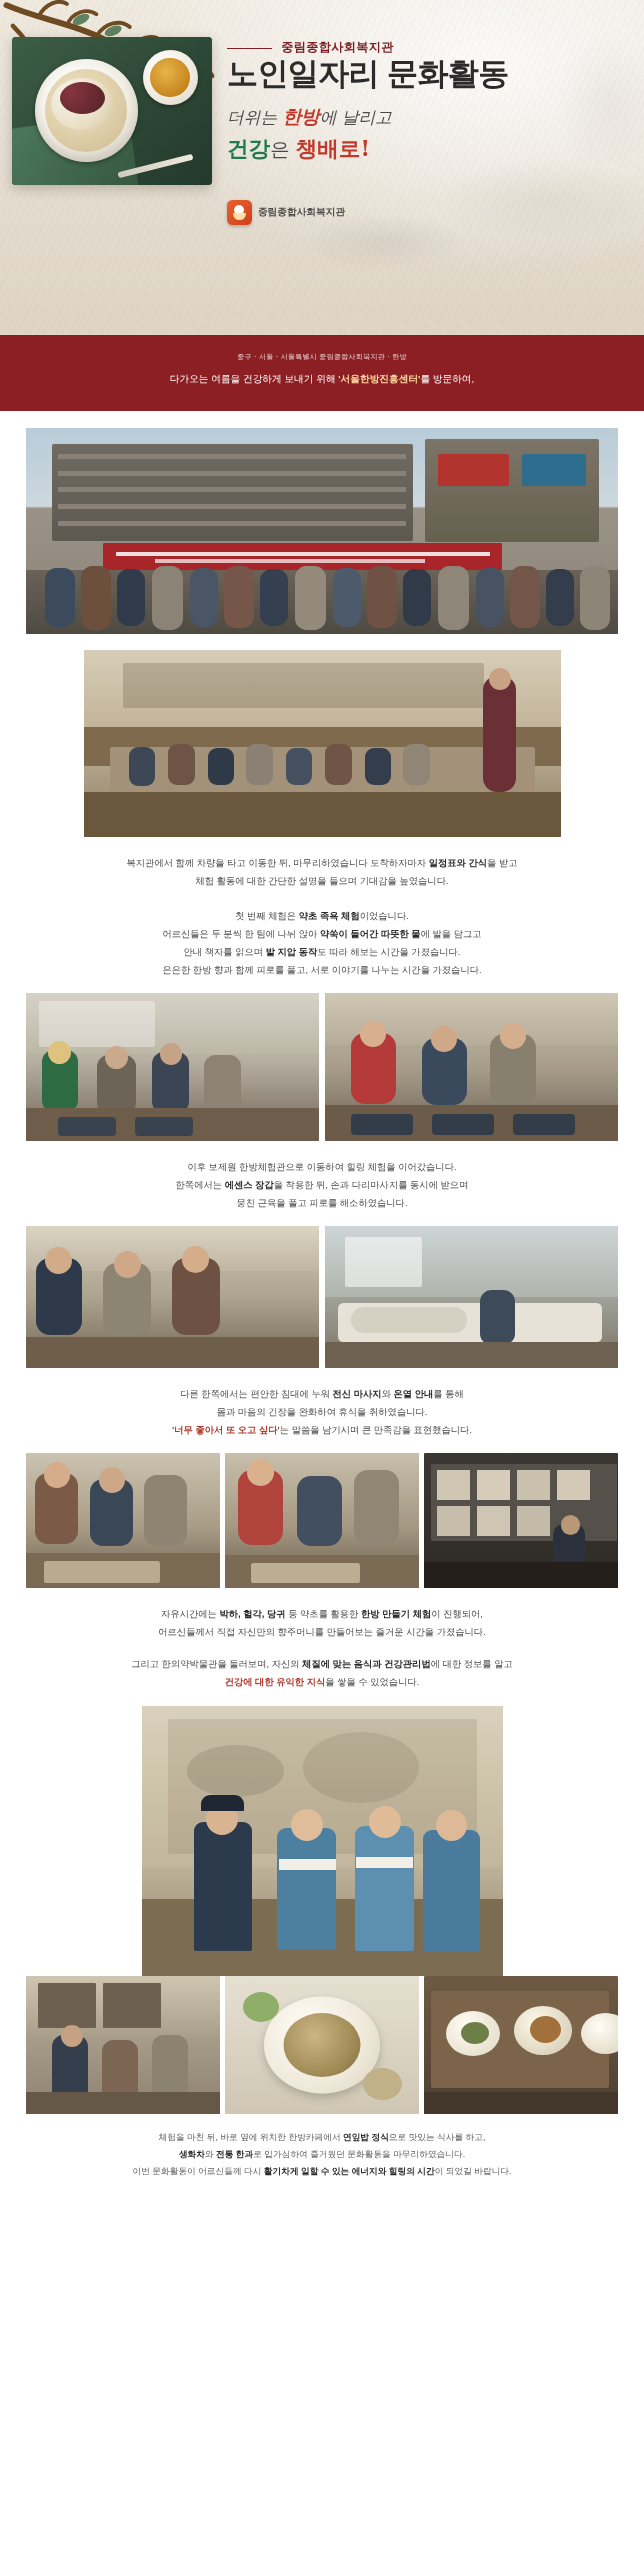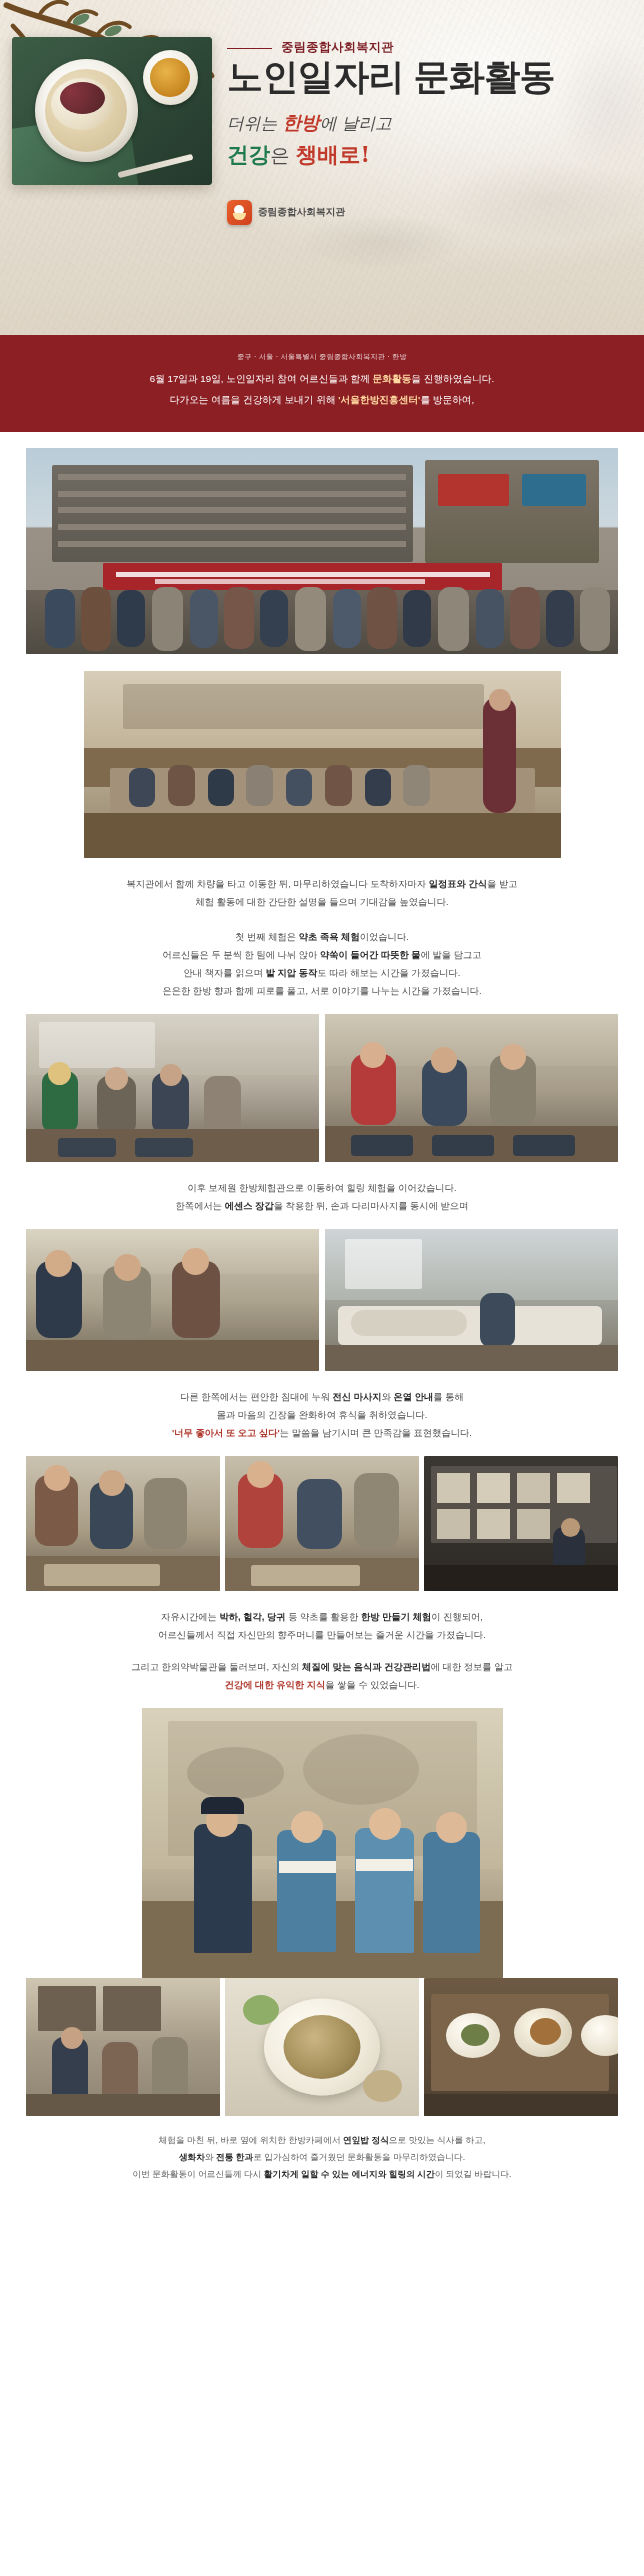"노인일자리 문화활동" .hero-title { font-size: 36px -> 31px }
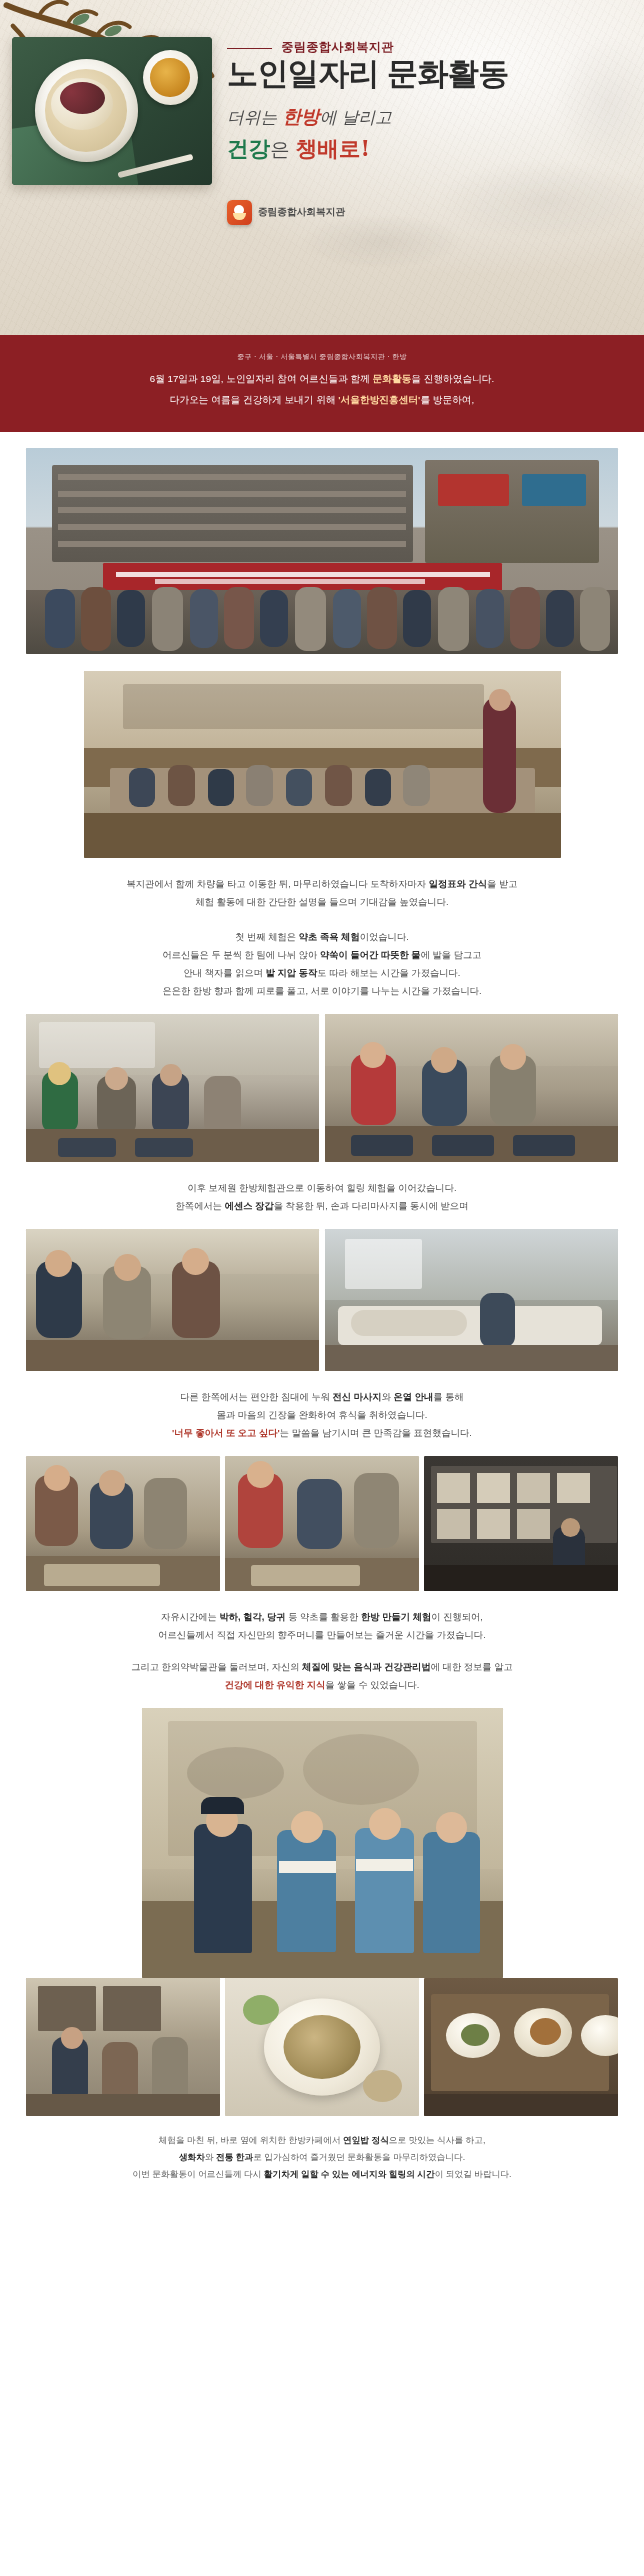"6월 17일과 19일, 노인일자리 참여" p { html: <p> <span>6월 17일과 19일, 노인일자리 참여 어르신들과 함께 </span><span>문화활동</span><span>을 진행하였습니다.</span> </p> -> none }
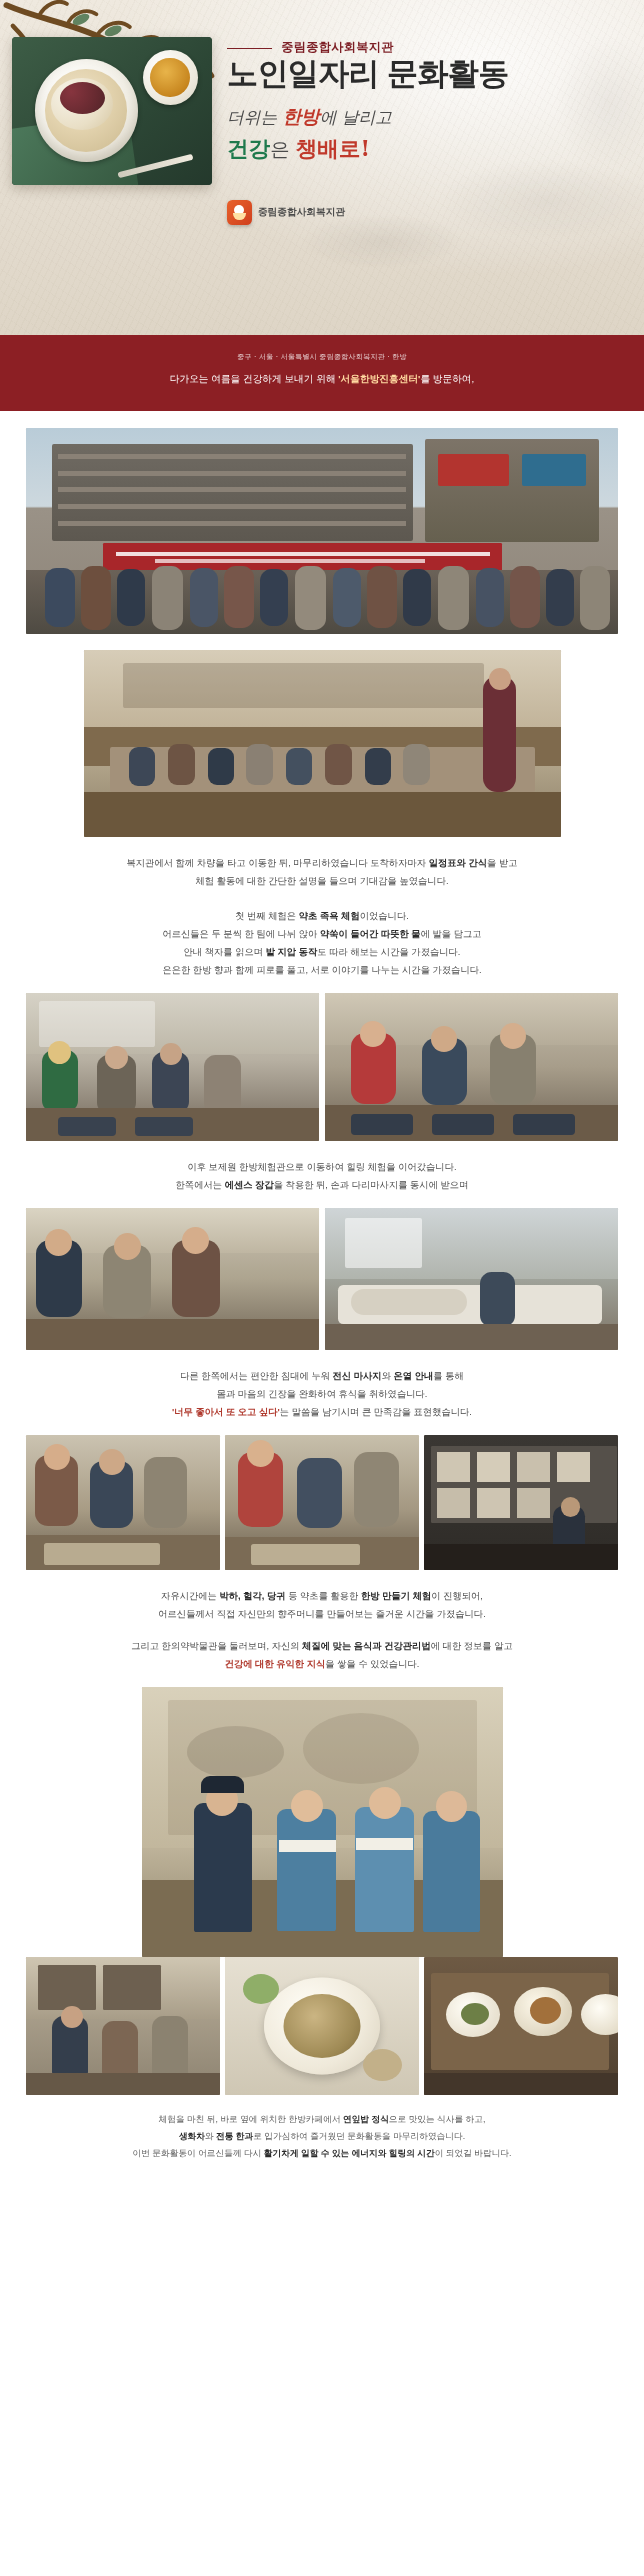"뭉친 근육을 풀고 피로를 해소하였습니다." div { html: none -> <div> <span>뭉친 근육을 풀고 피로를 해소하였습니다.</span> </div> }
